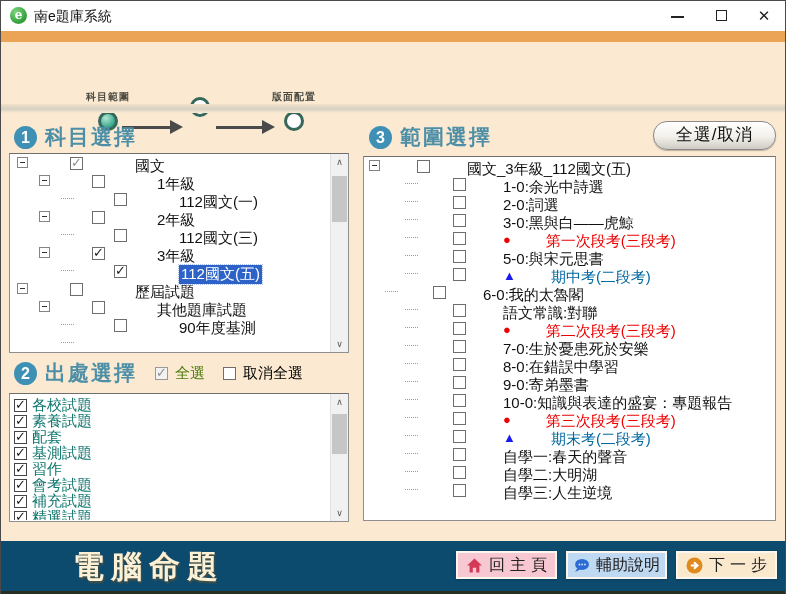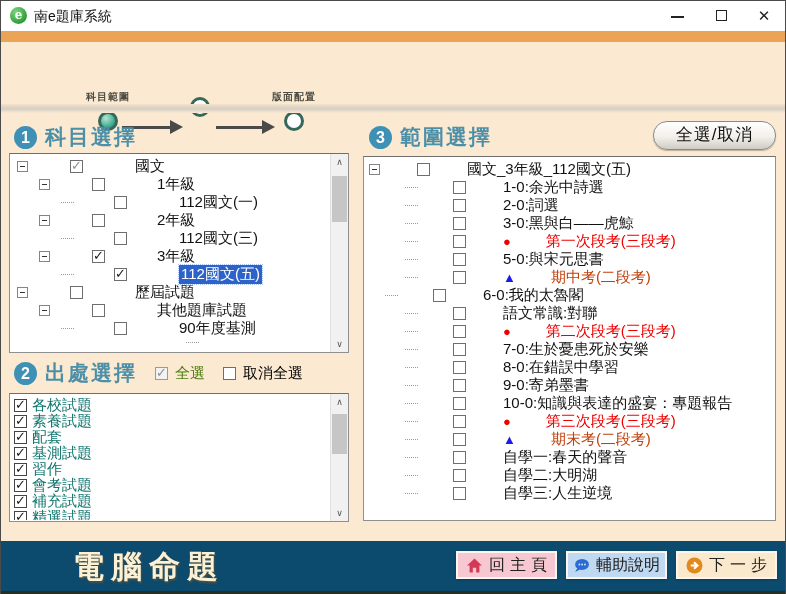"國文" .trow { align-items: center -> flex-start }
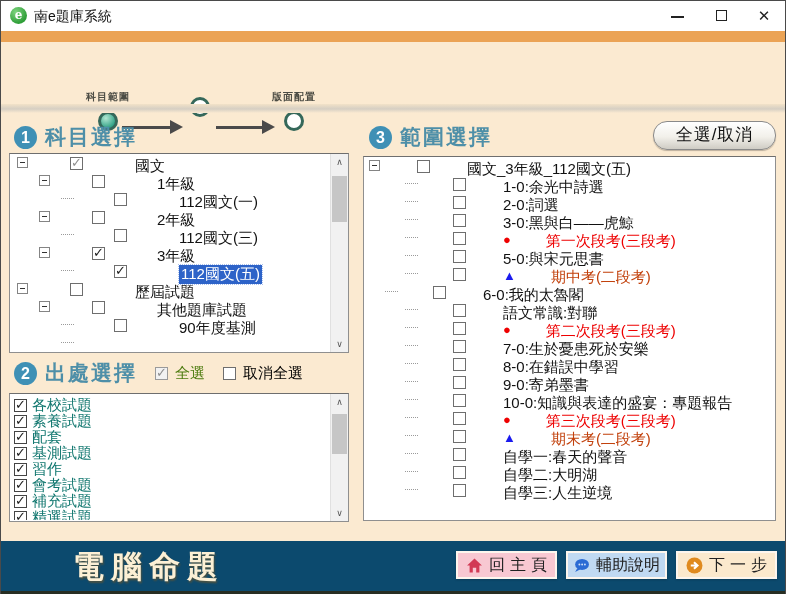"期中考(二段考)" .lbl.blue { color: #c2410c -> #0369a1 }
